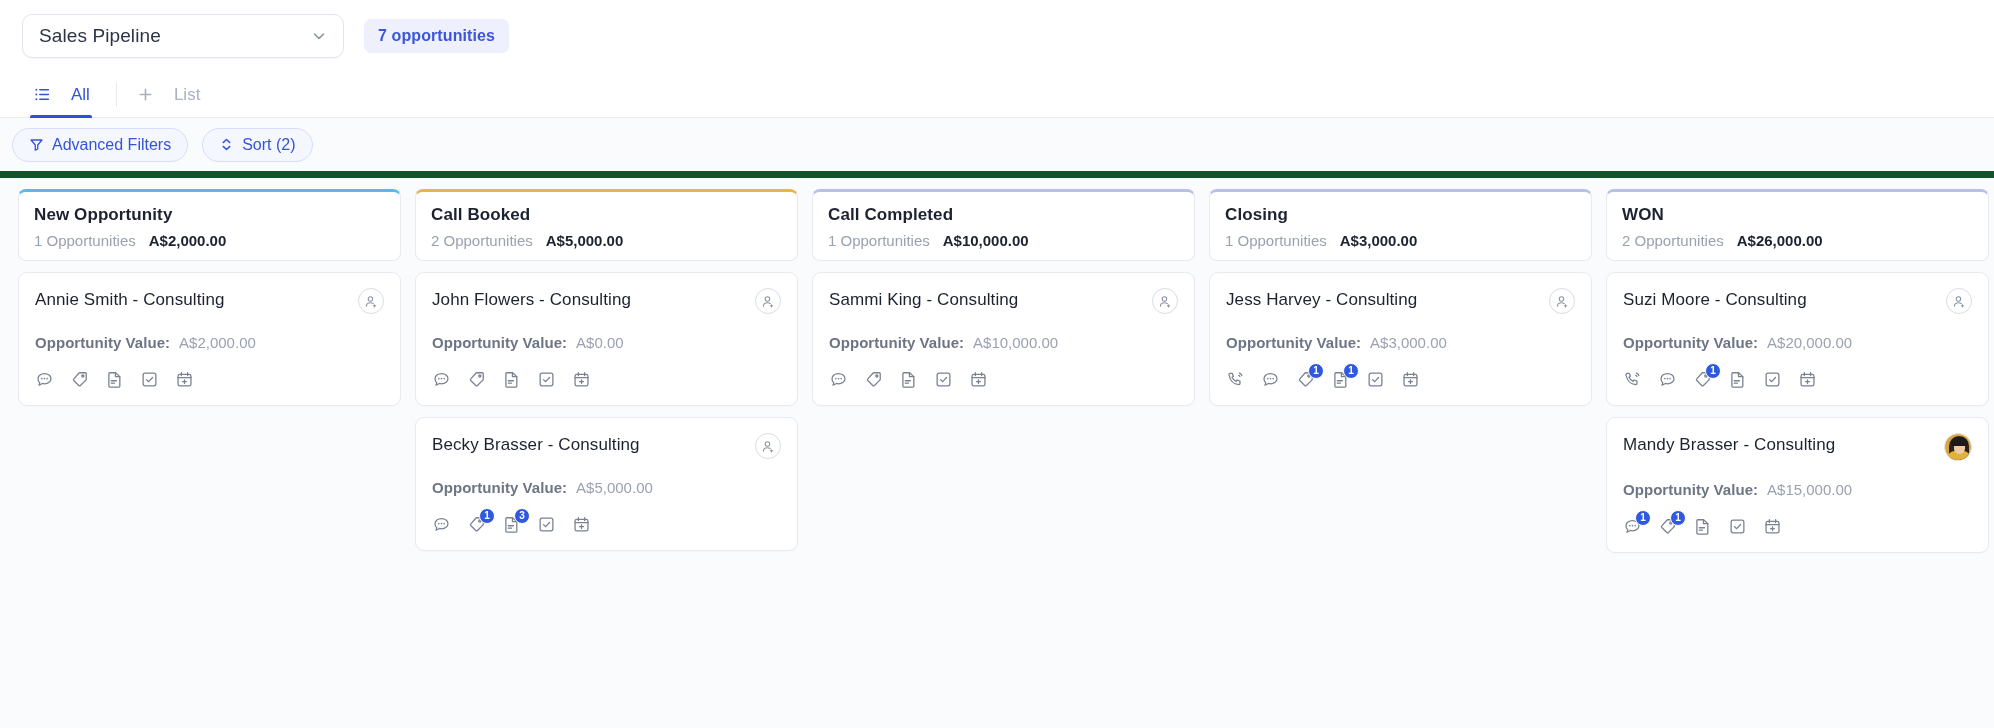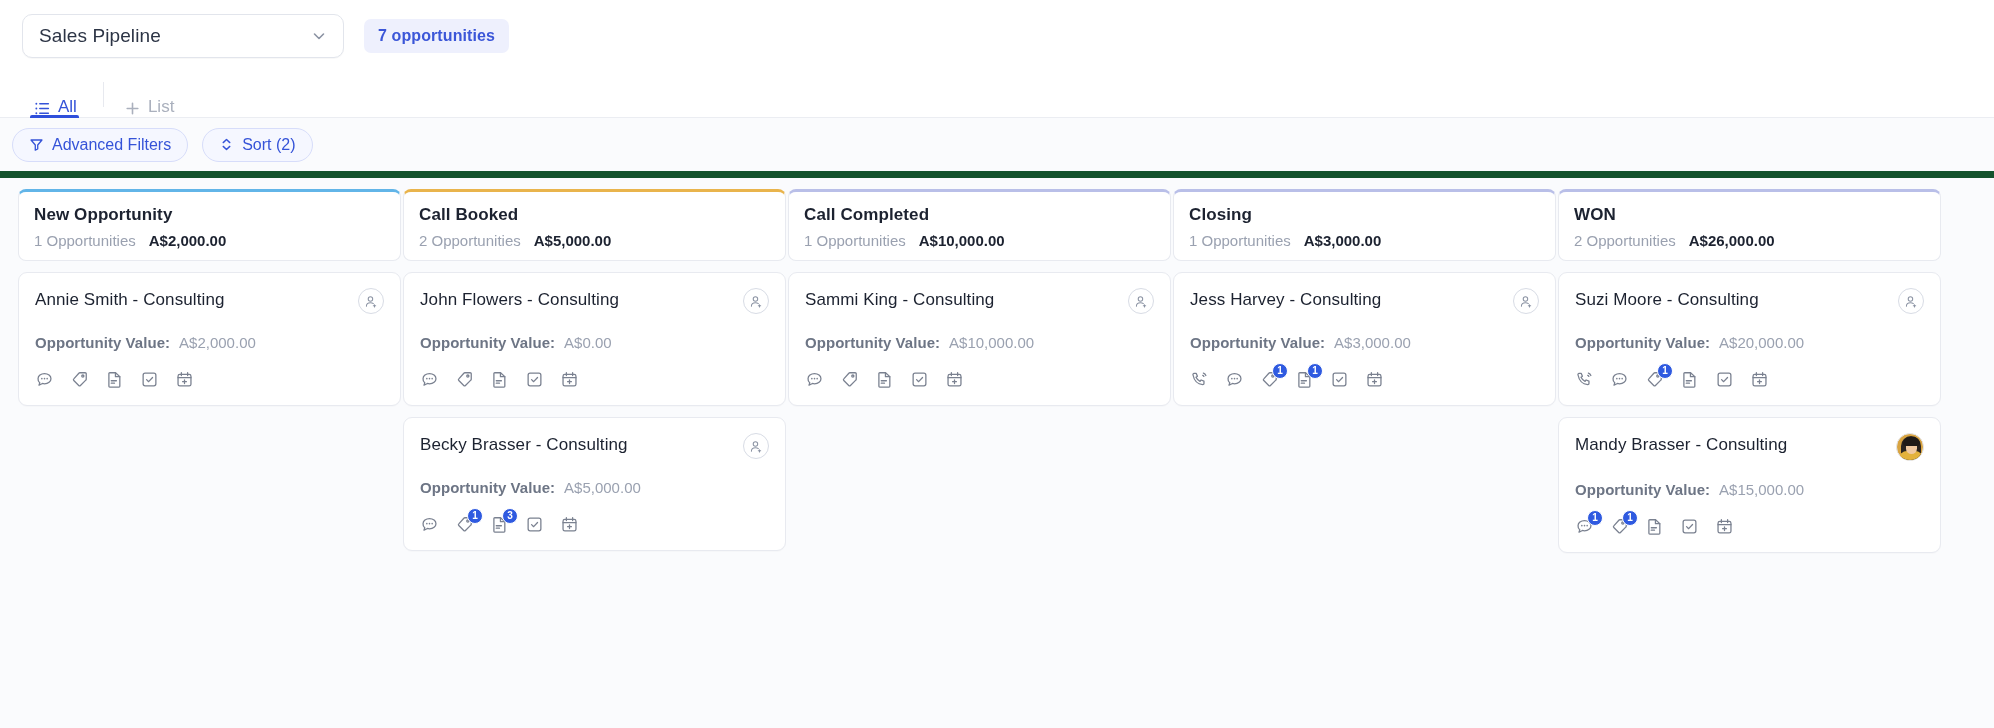"All" .tab { align-items: flex-end -> center; gap: 7px -> 20px }
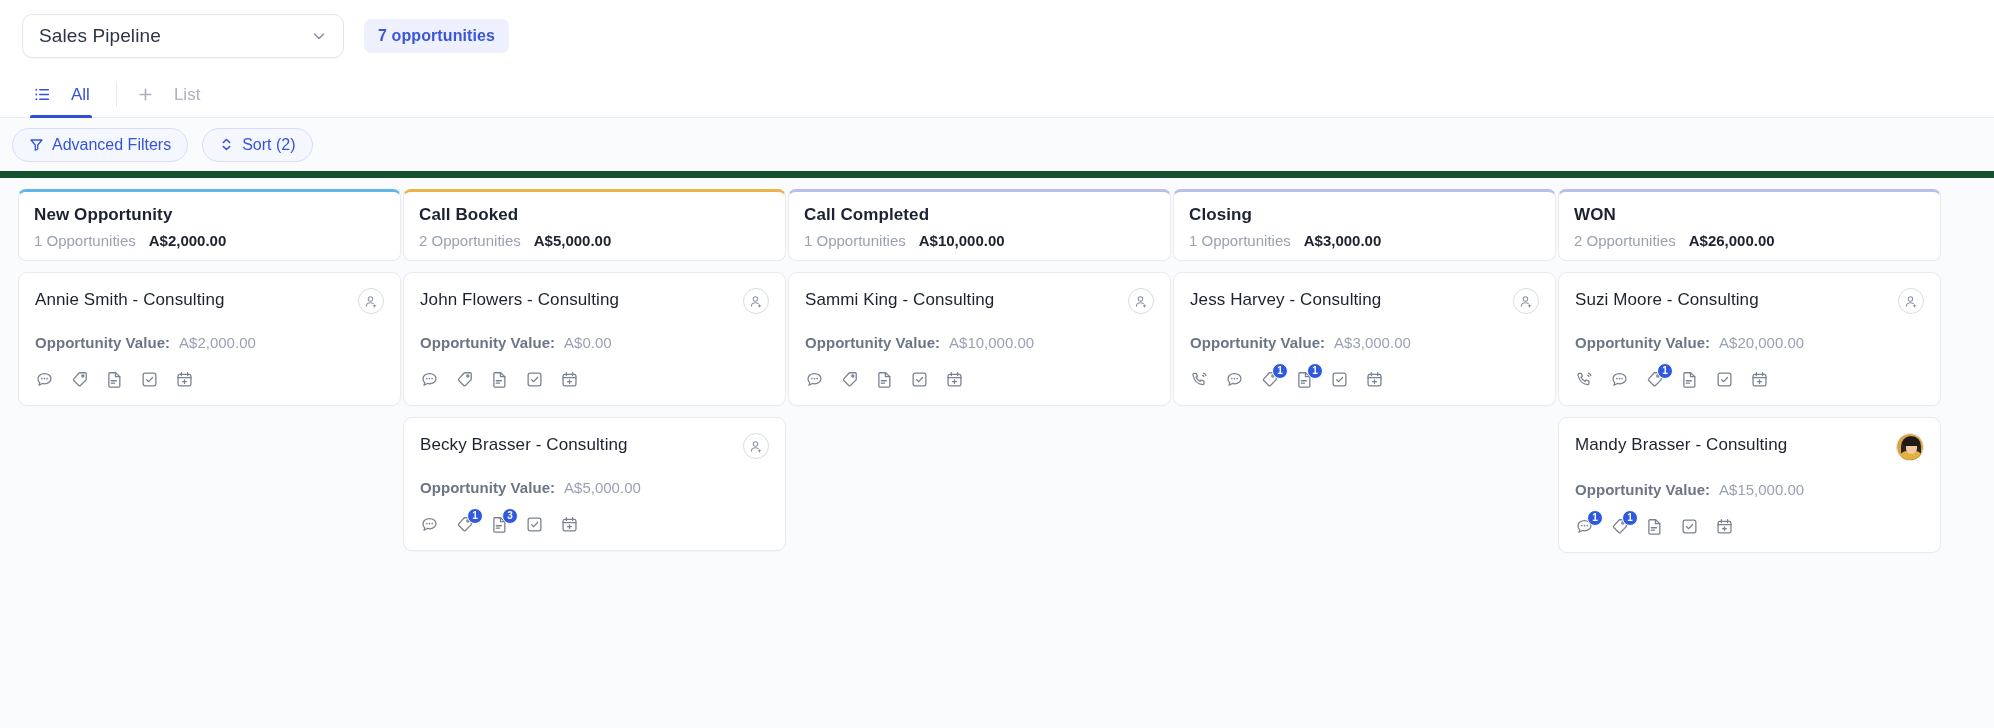"New Opportunity" .board { gap: 2px -> 14px }
